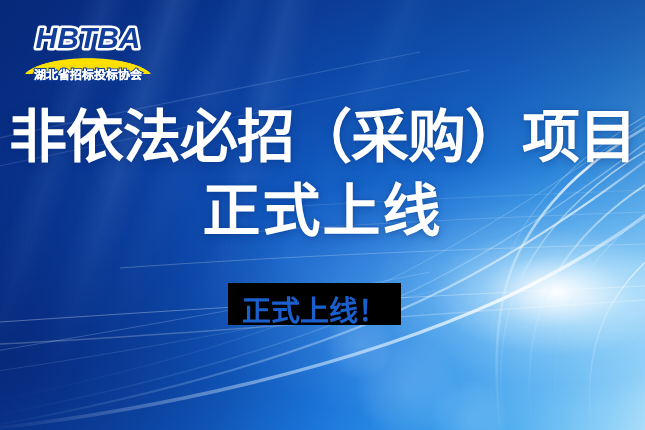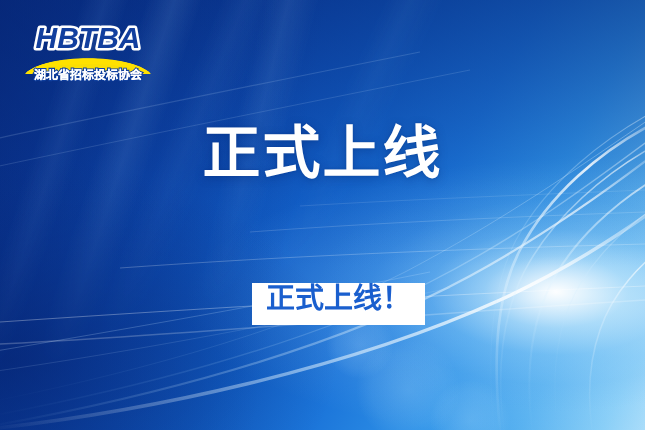"非依法必招（采购）项目" span.line1 { html: none -> <span>非依法必招（采购）项目</span> }
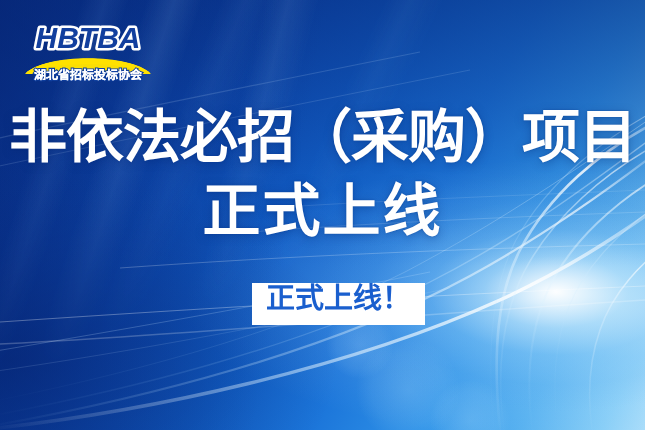"正式上线！" #badge { align-items: flex-start -> flex-end; background: #ffffff -> #000000; left: 252px -> 228px }
